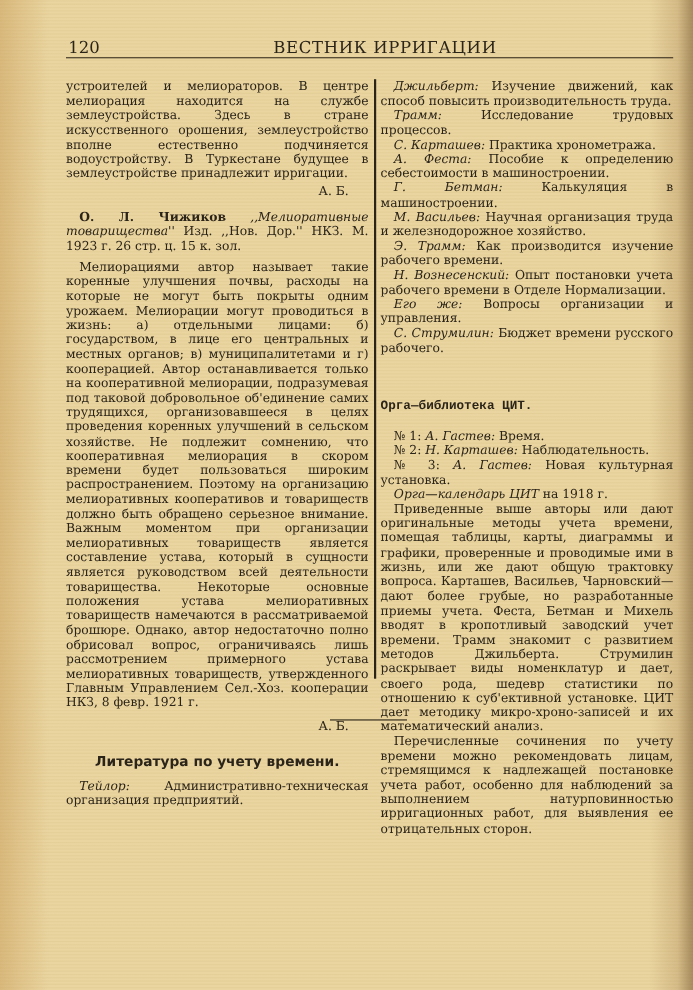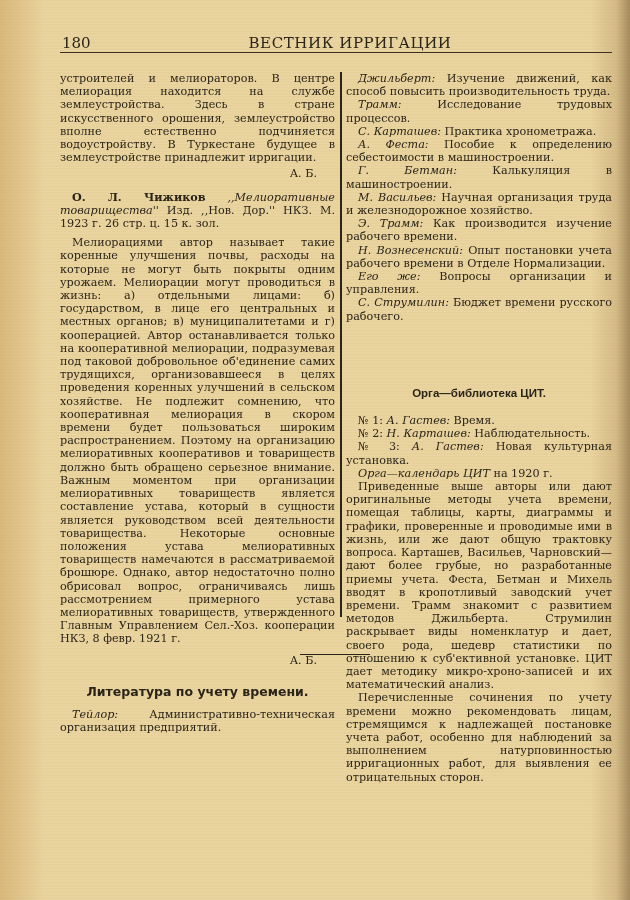"180" span.page-num { text: 180 -> 120 }
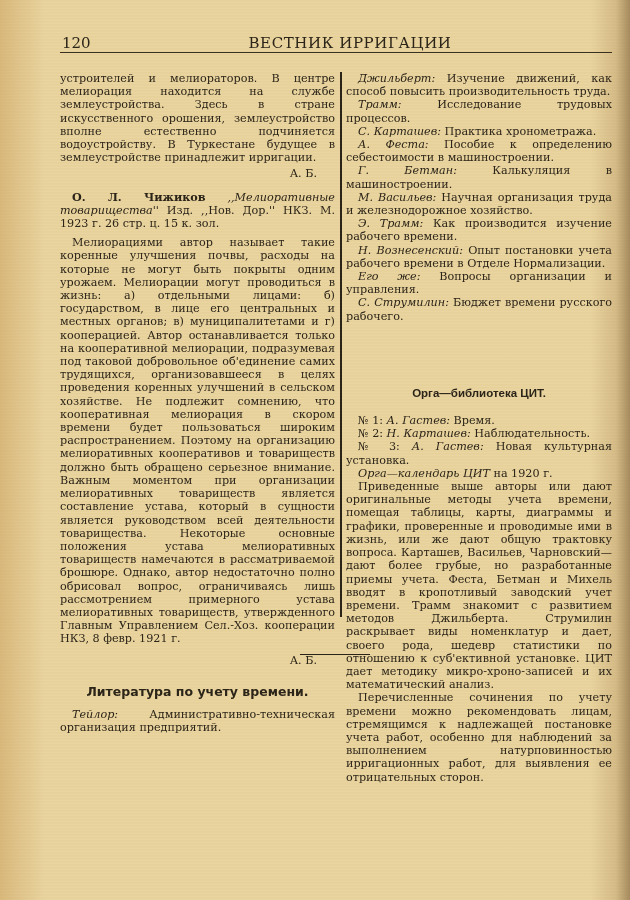"Орга—библиотека ЦИТ." .section-title-small { font-family: Liberation Sans, sans-serif -> Liberation Mono, monospace; margin: 64px 0 14px 0 -> 40px 0 14px 0; text-align: center -> none }
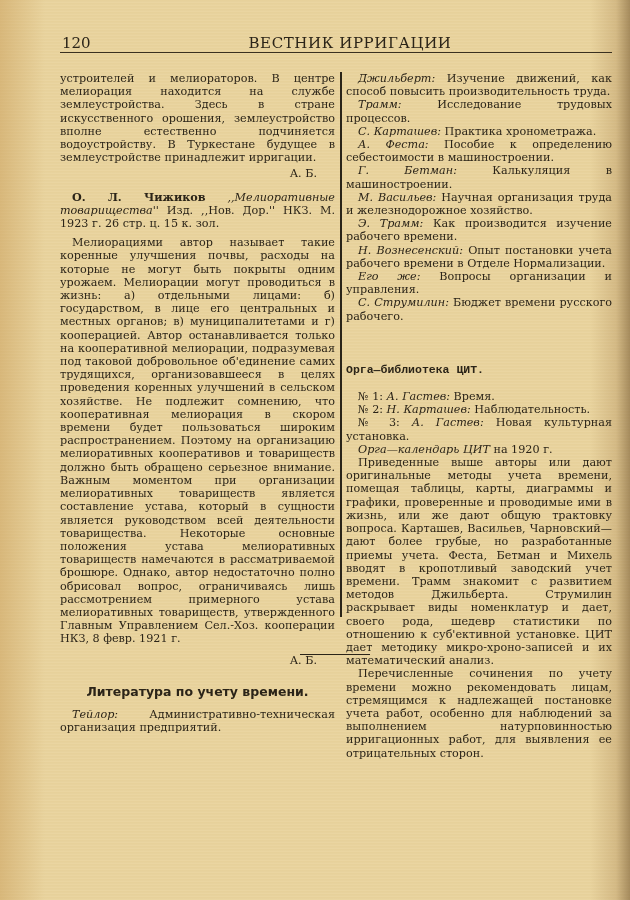"на 1920 г." span { text: 1920 -> 1918 }
